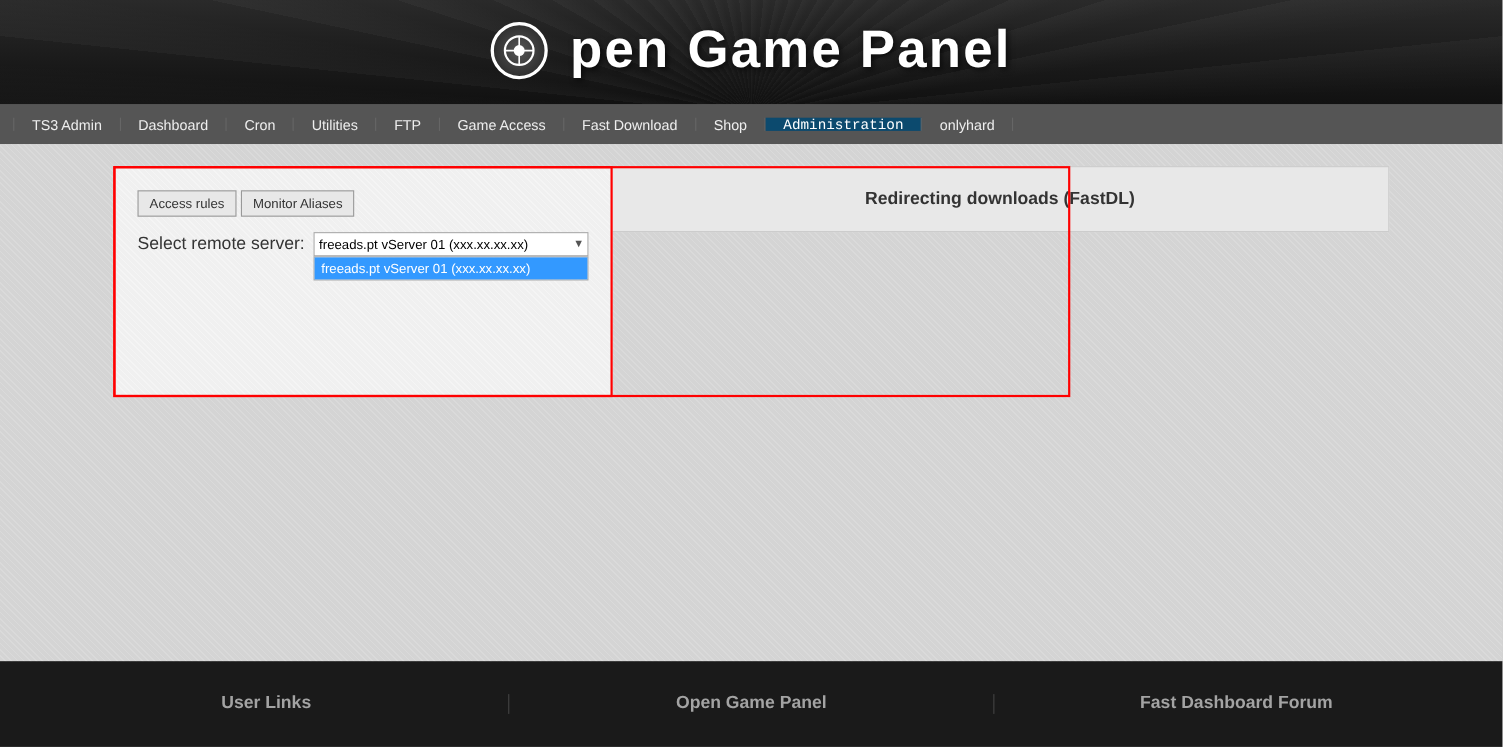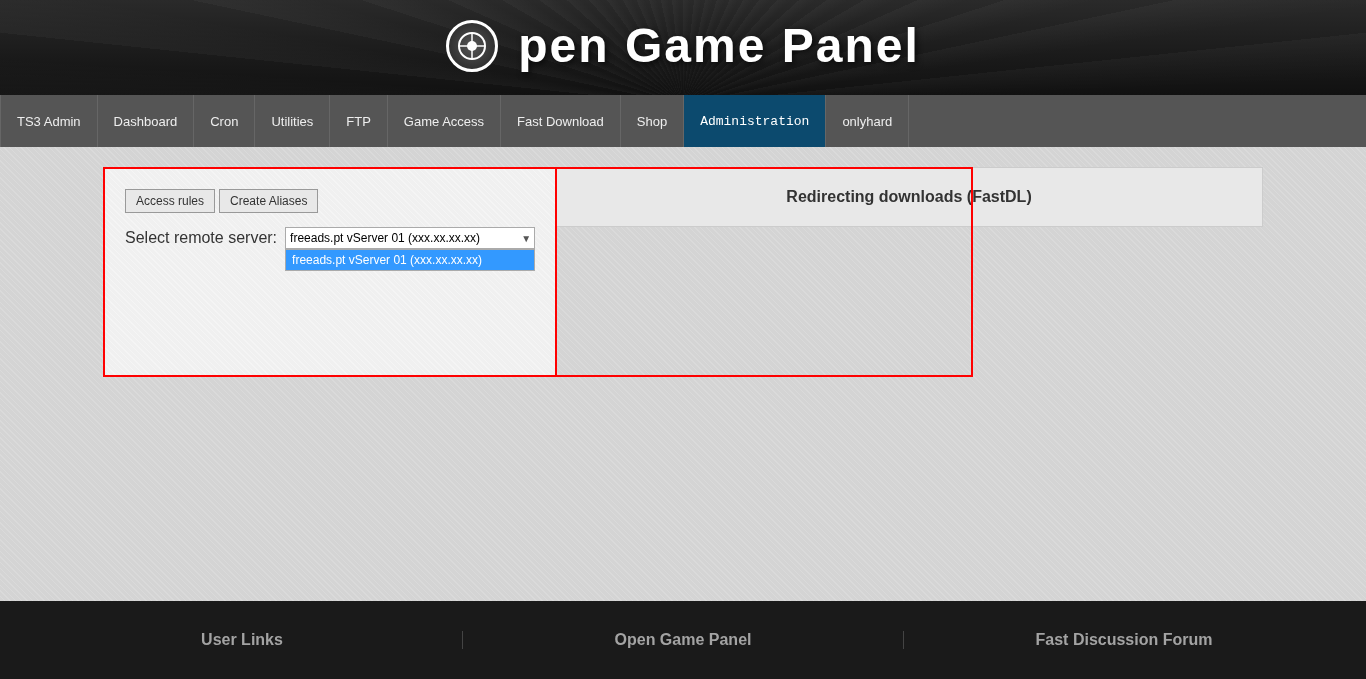"TS3 Admin" .nav { height: 52px -> 36px; padding: 0 -> 12px }
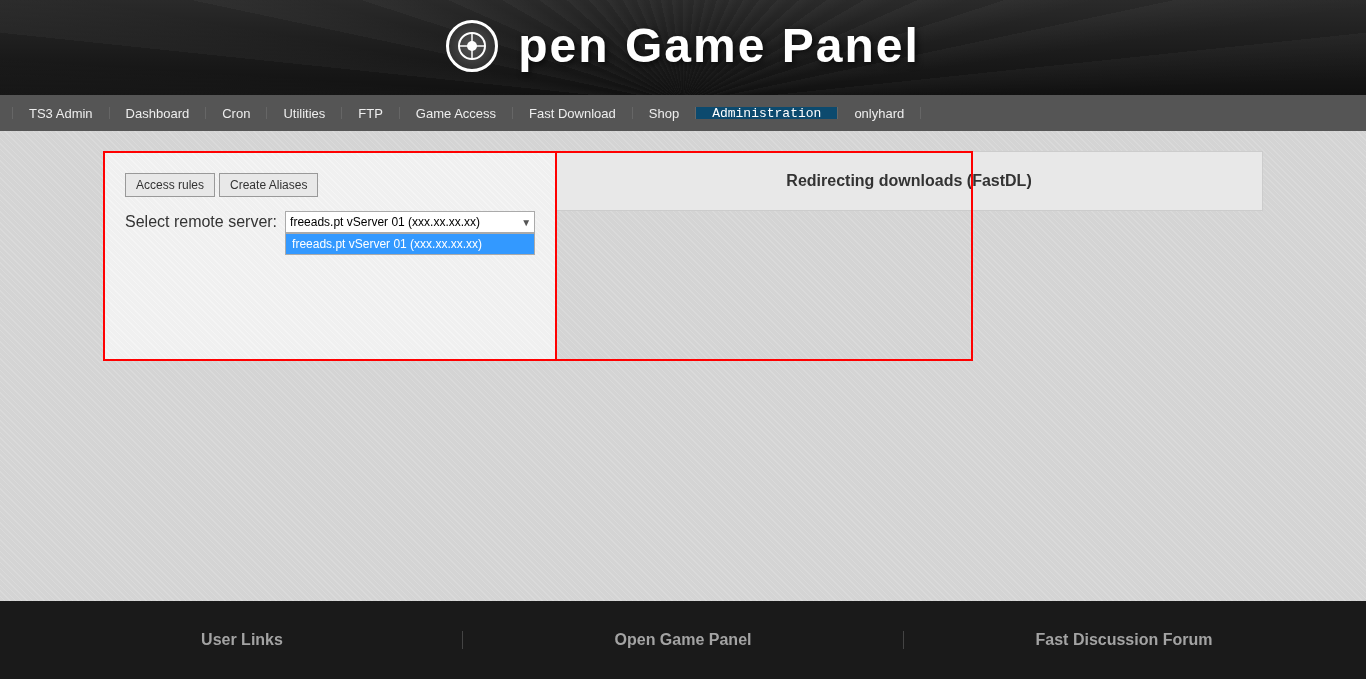"Create Aliases" button.tab-btn { text: Create -> Monitor }
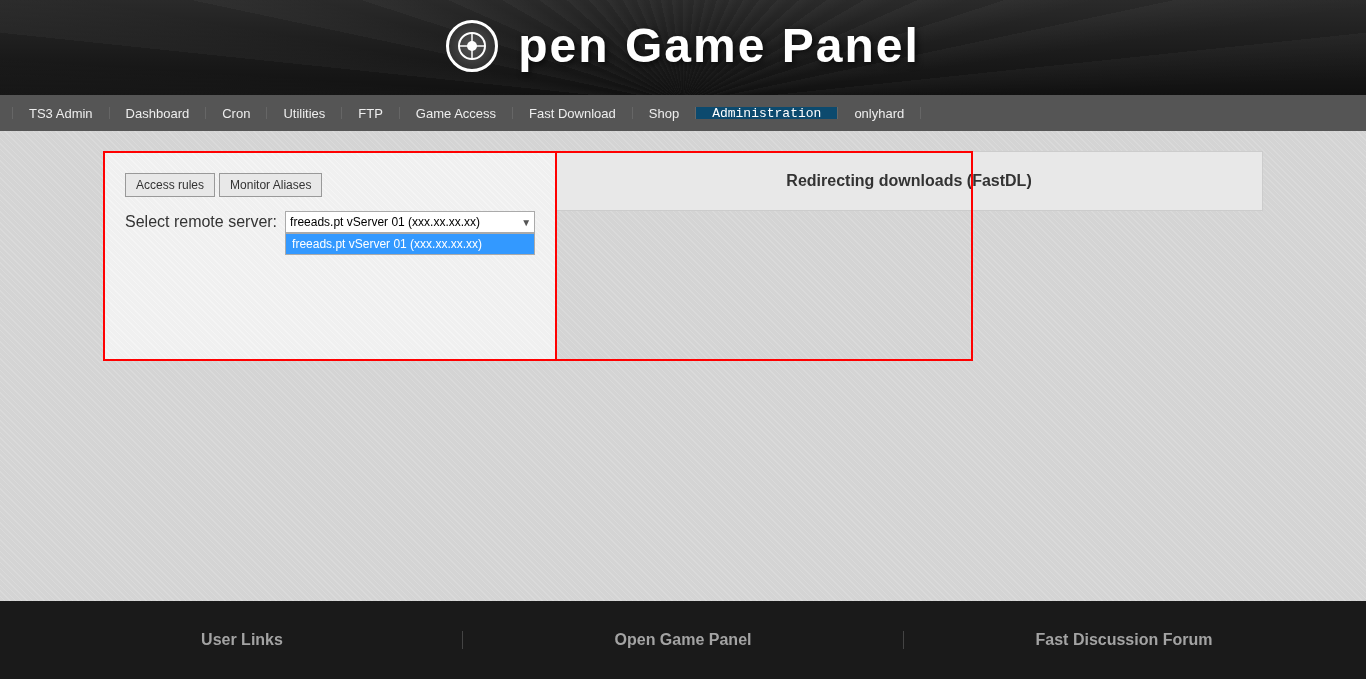"Fast Discussion Forum" div.footer-title { text: Discussion -> Dashboard }
